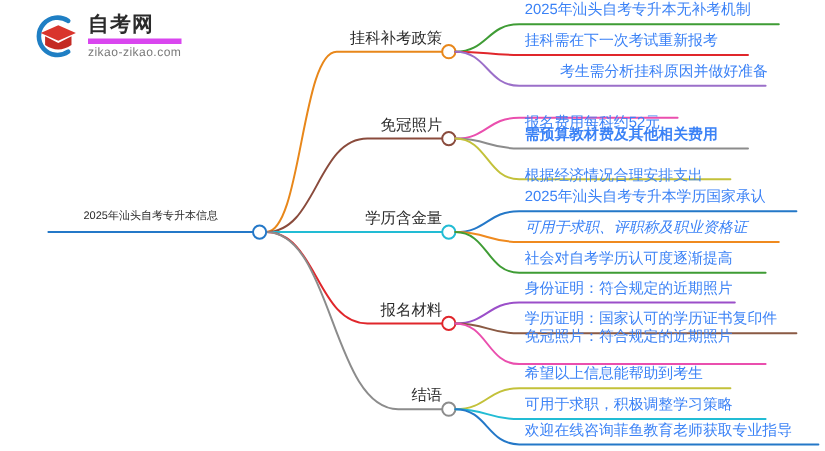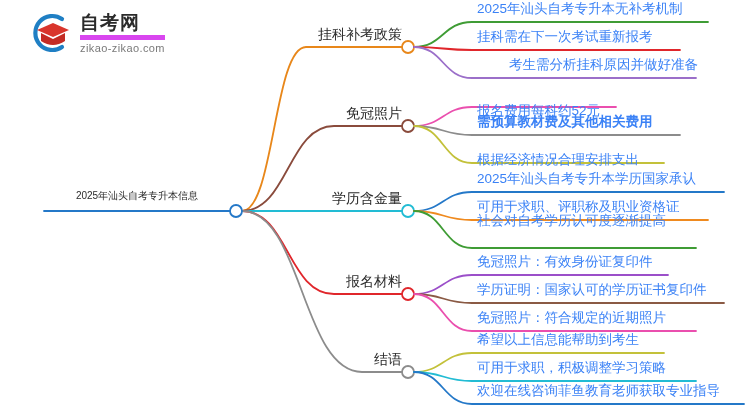"可用于求职、评职称及职业资格证" div.leaf-label { font-style: none -> italic }
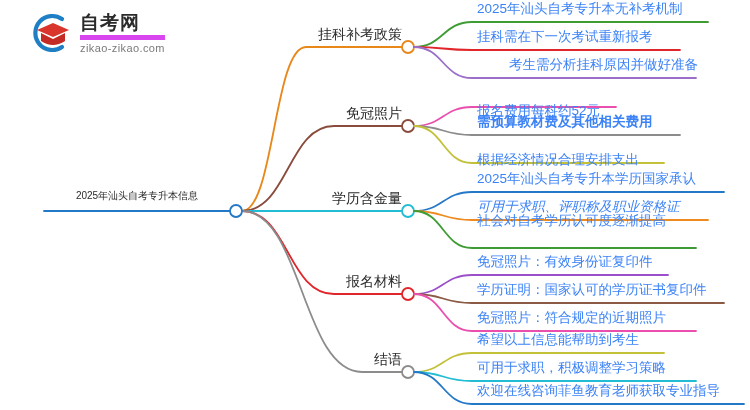"社会对自考学历认可度逐渐提高" div.leaf-label { top: 232px -> 246px }
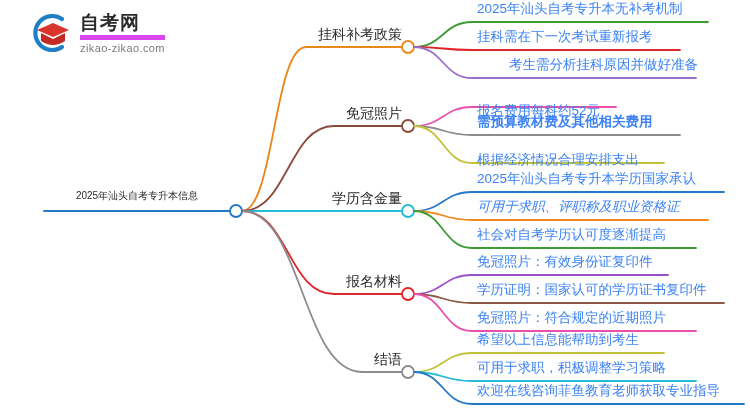"免冠照片：有效身份证复印件" div.leaf-label { text: 免冠照片：有效身份证复印件 -> 身份证明：符合规定的近期照片 }
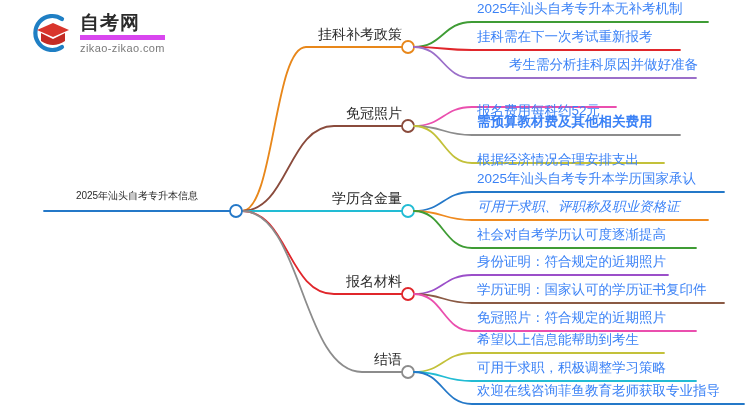"免冠照片：符合规定的近期照片" div.leaf-label { top: 329px -> 317px }
